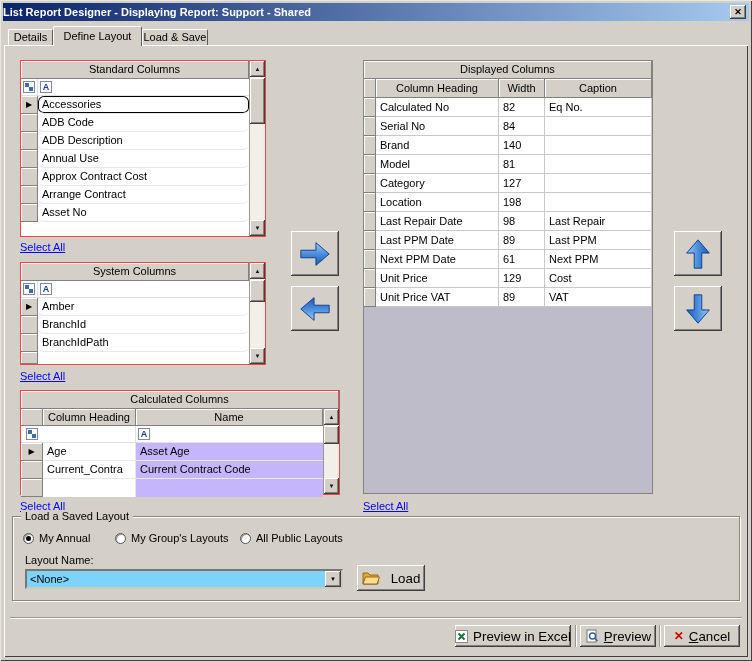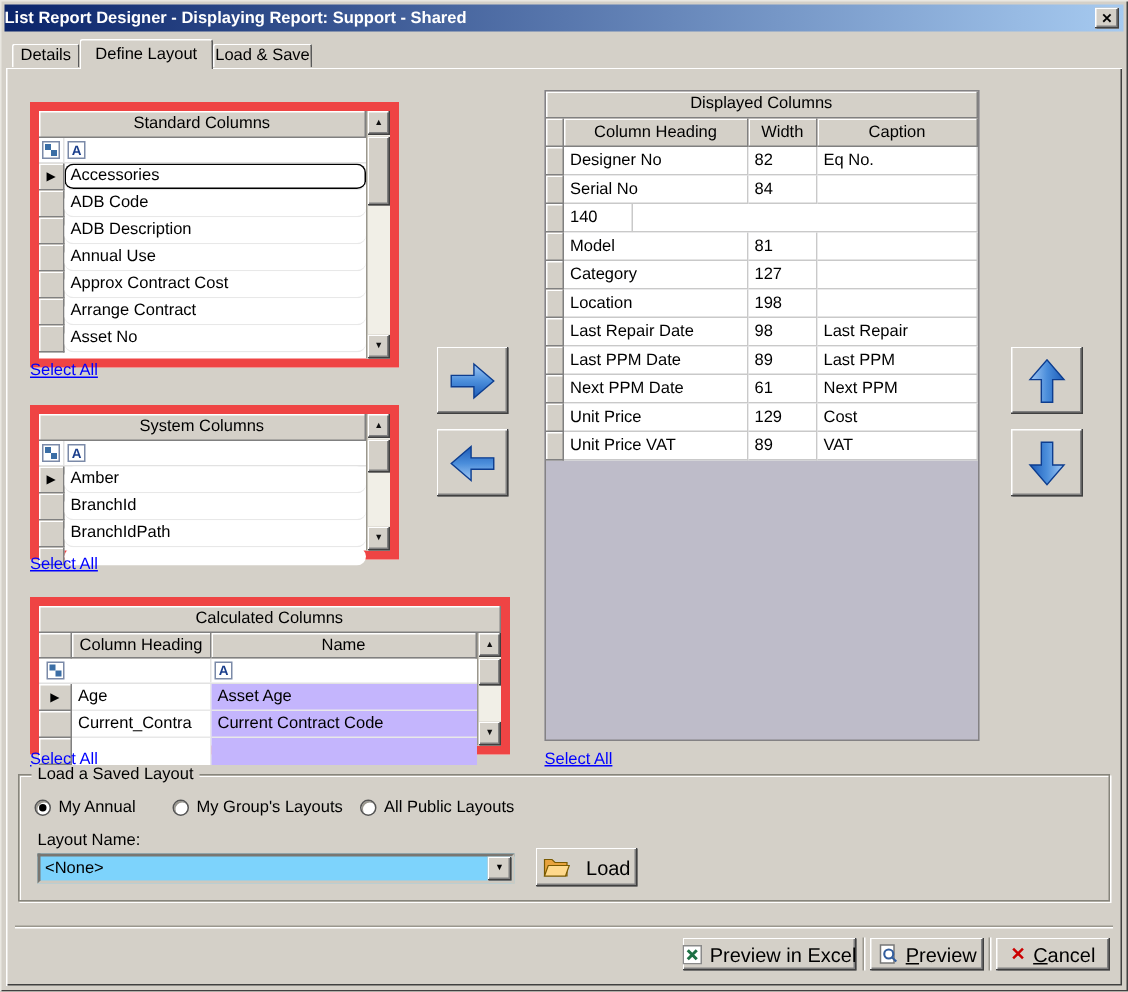"Standard Columns" .grid { border: 6px solid #ef4444 -> 1px solid #ef4444; margin-top: 8px -> none }
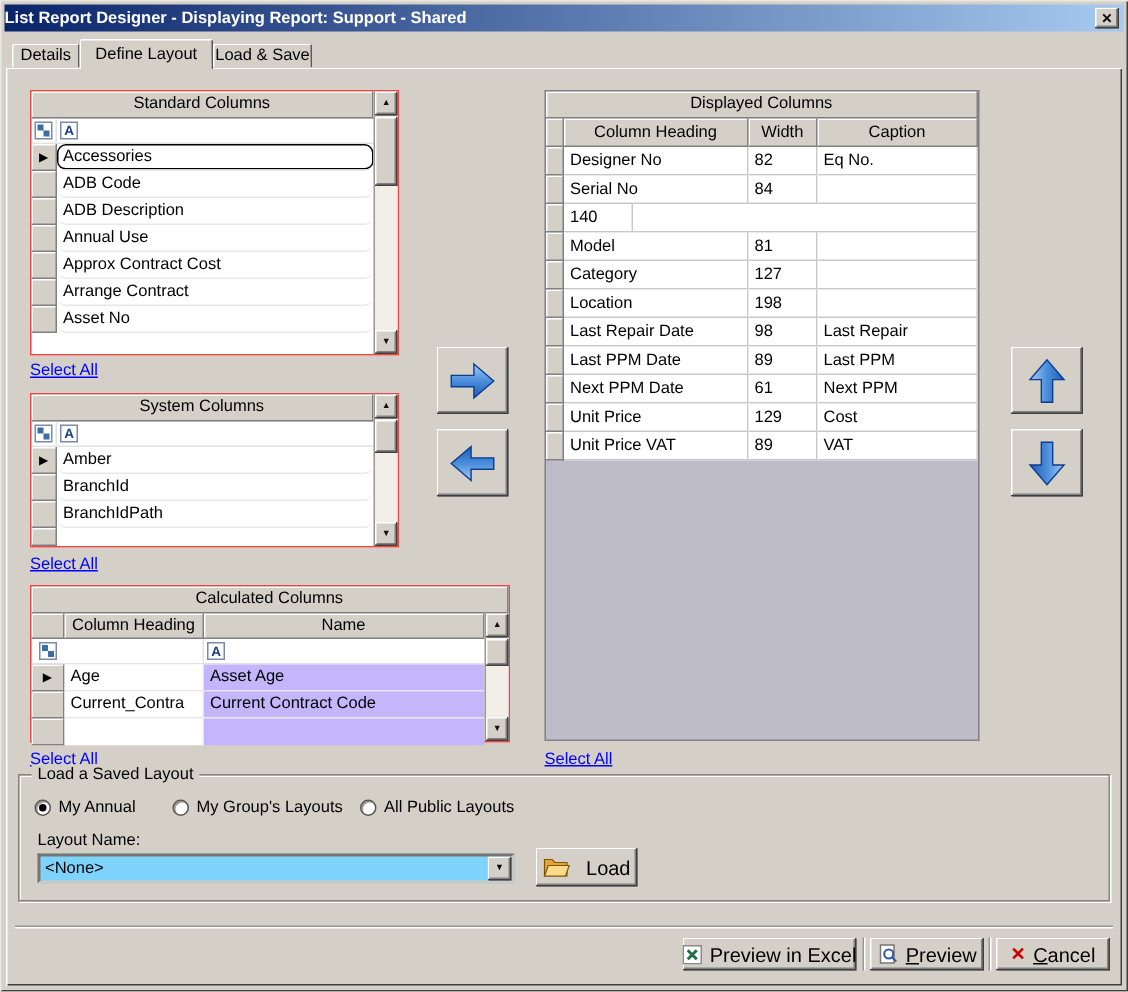"Designer No" div.dc-c1 { text: Designer -> Calculated }
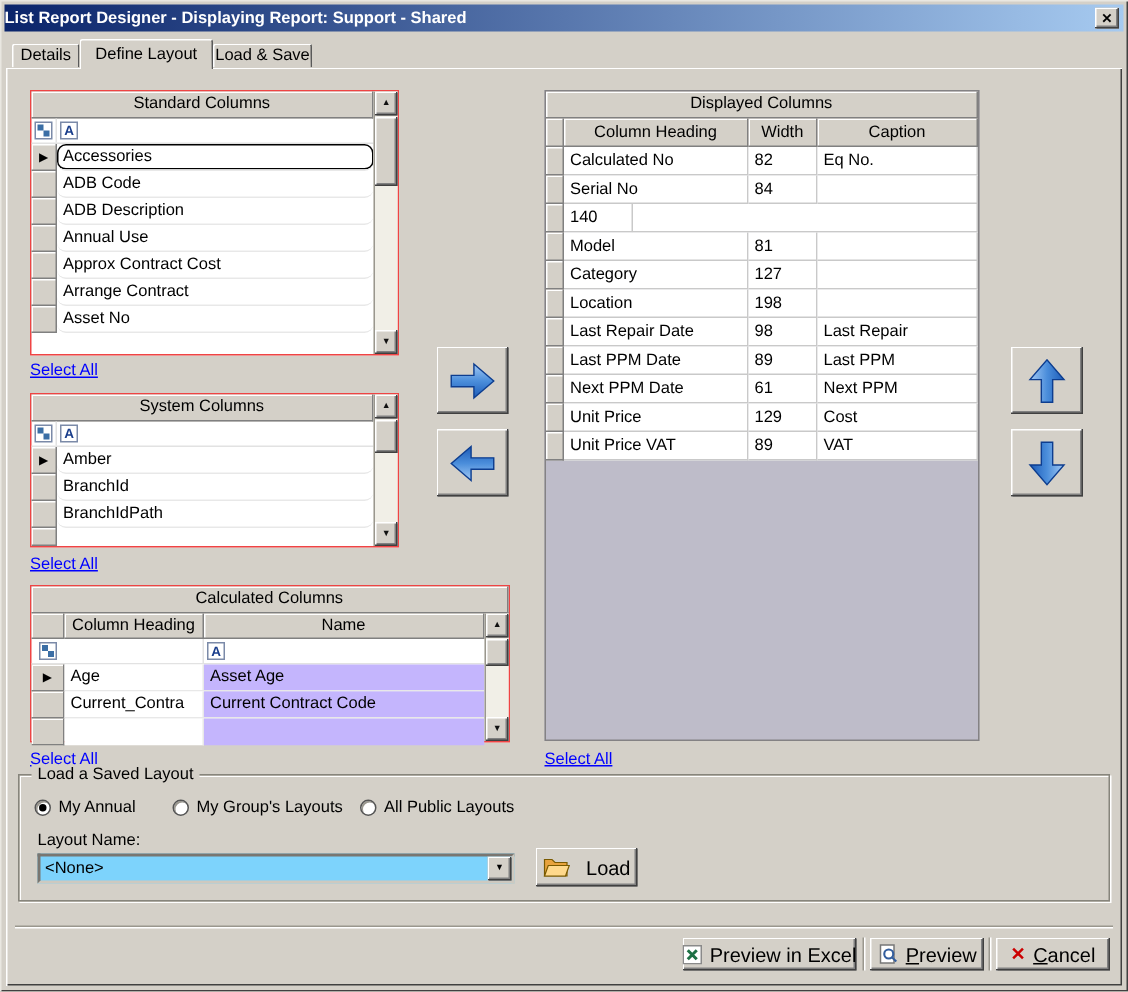"Brand" div.dc-c1 { html: none -> <div>Brand</div> }
